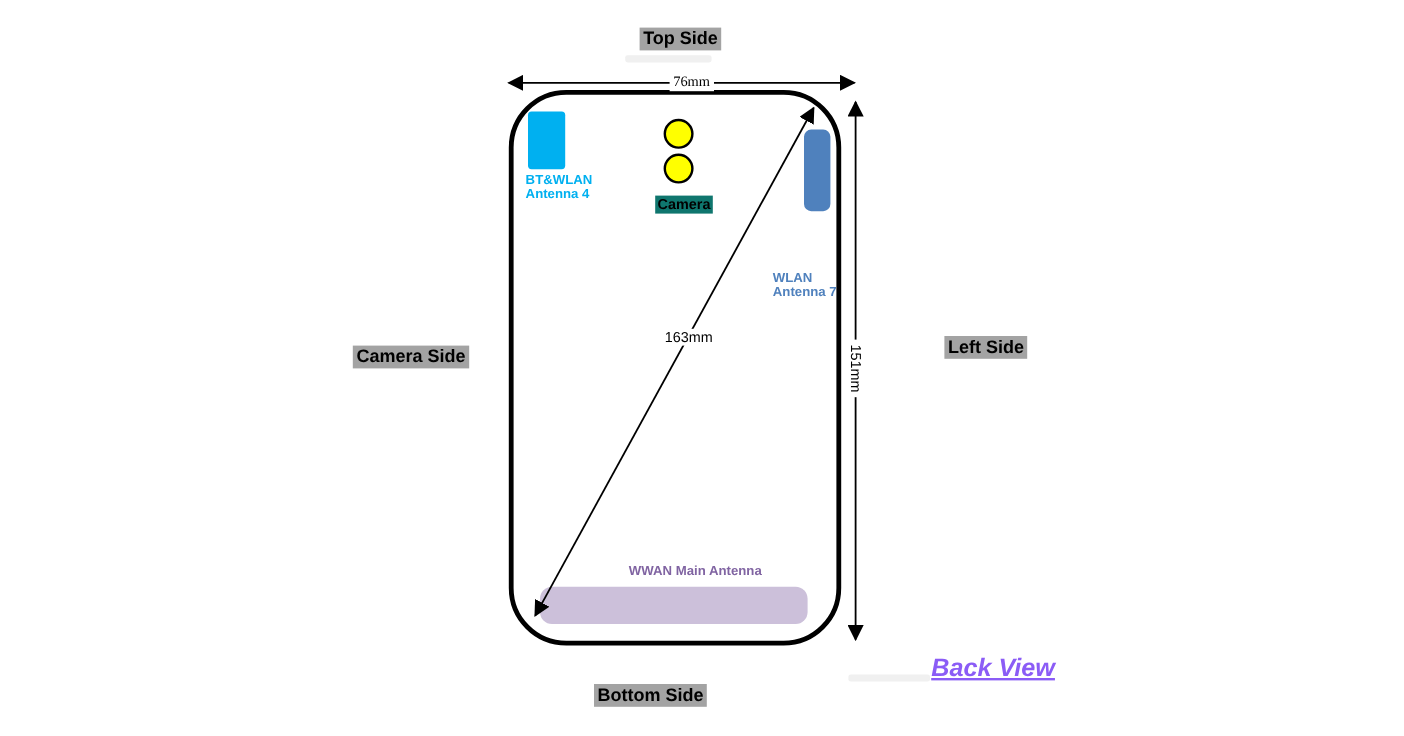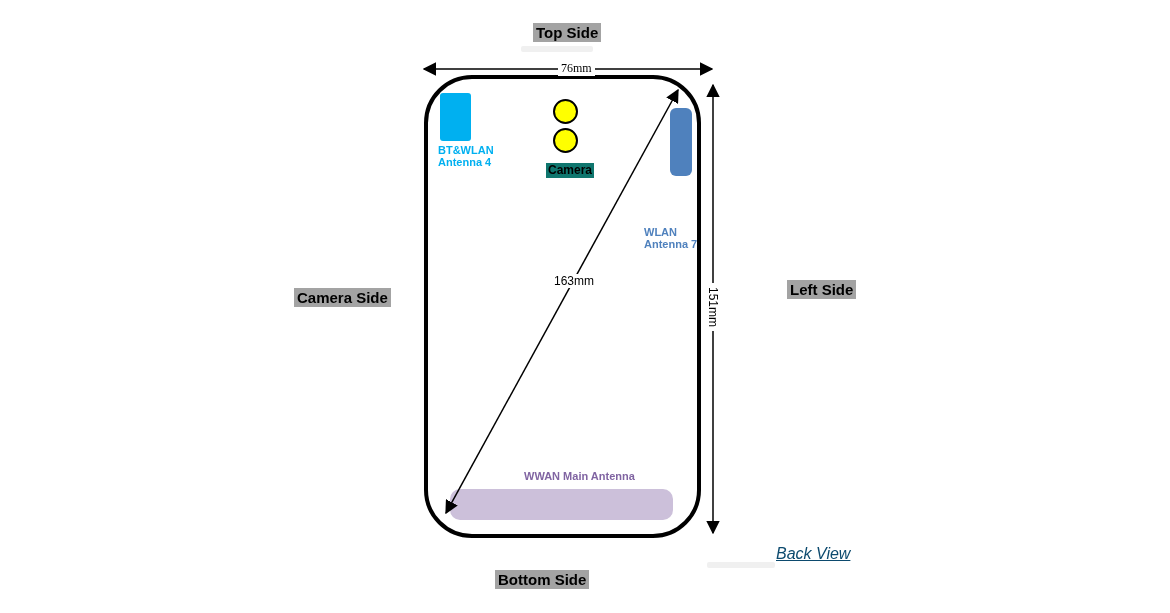"Back View" .back-view { color: #0c4a6e -> #8b5cf6; font-size: 16px -> 21px; font-weight: normal -> bold }
